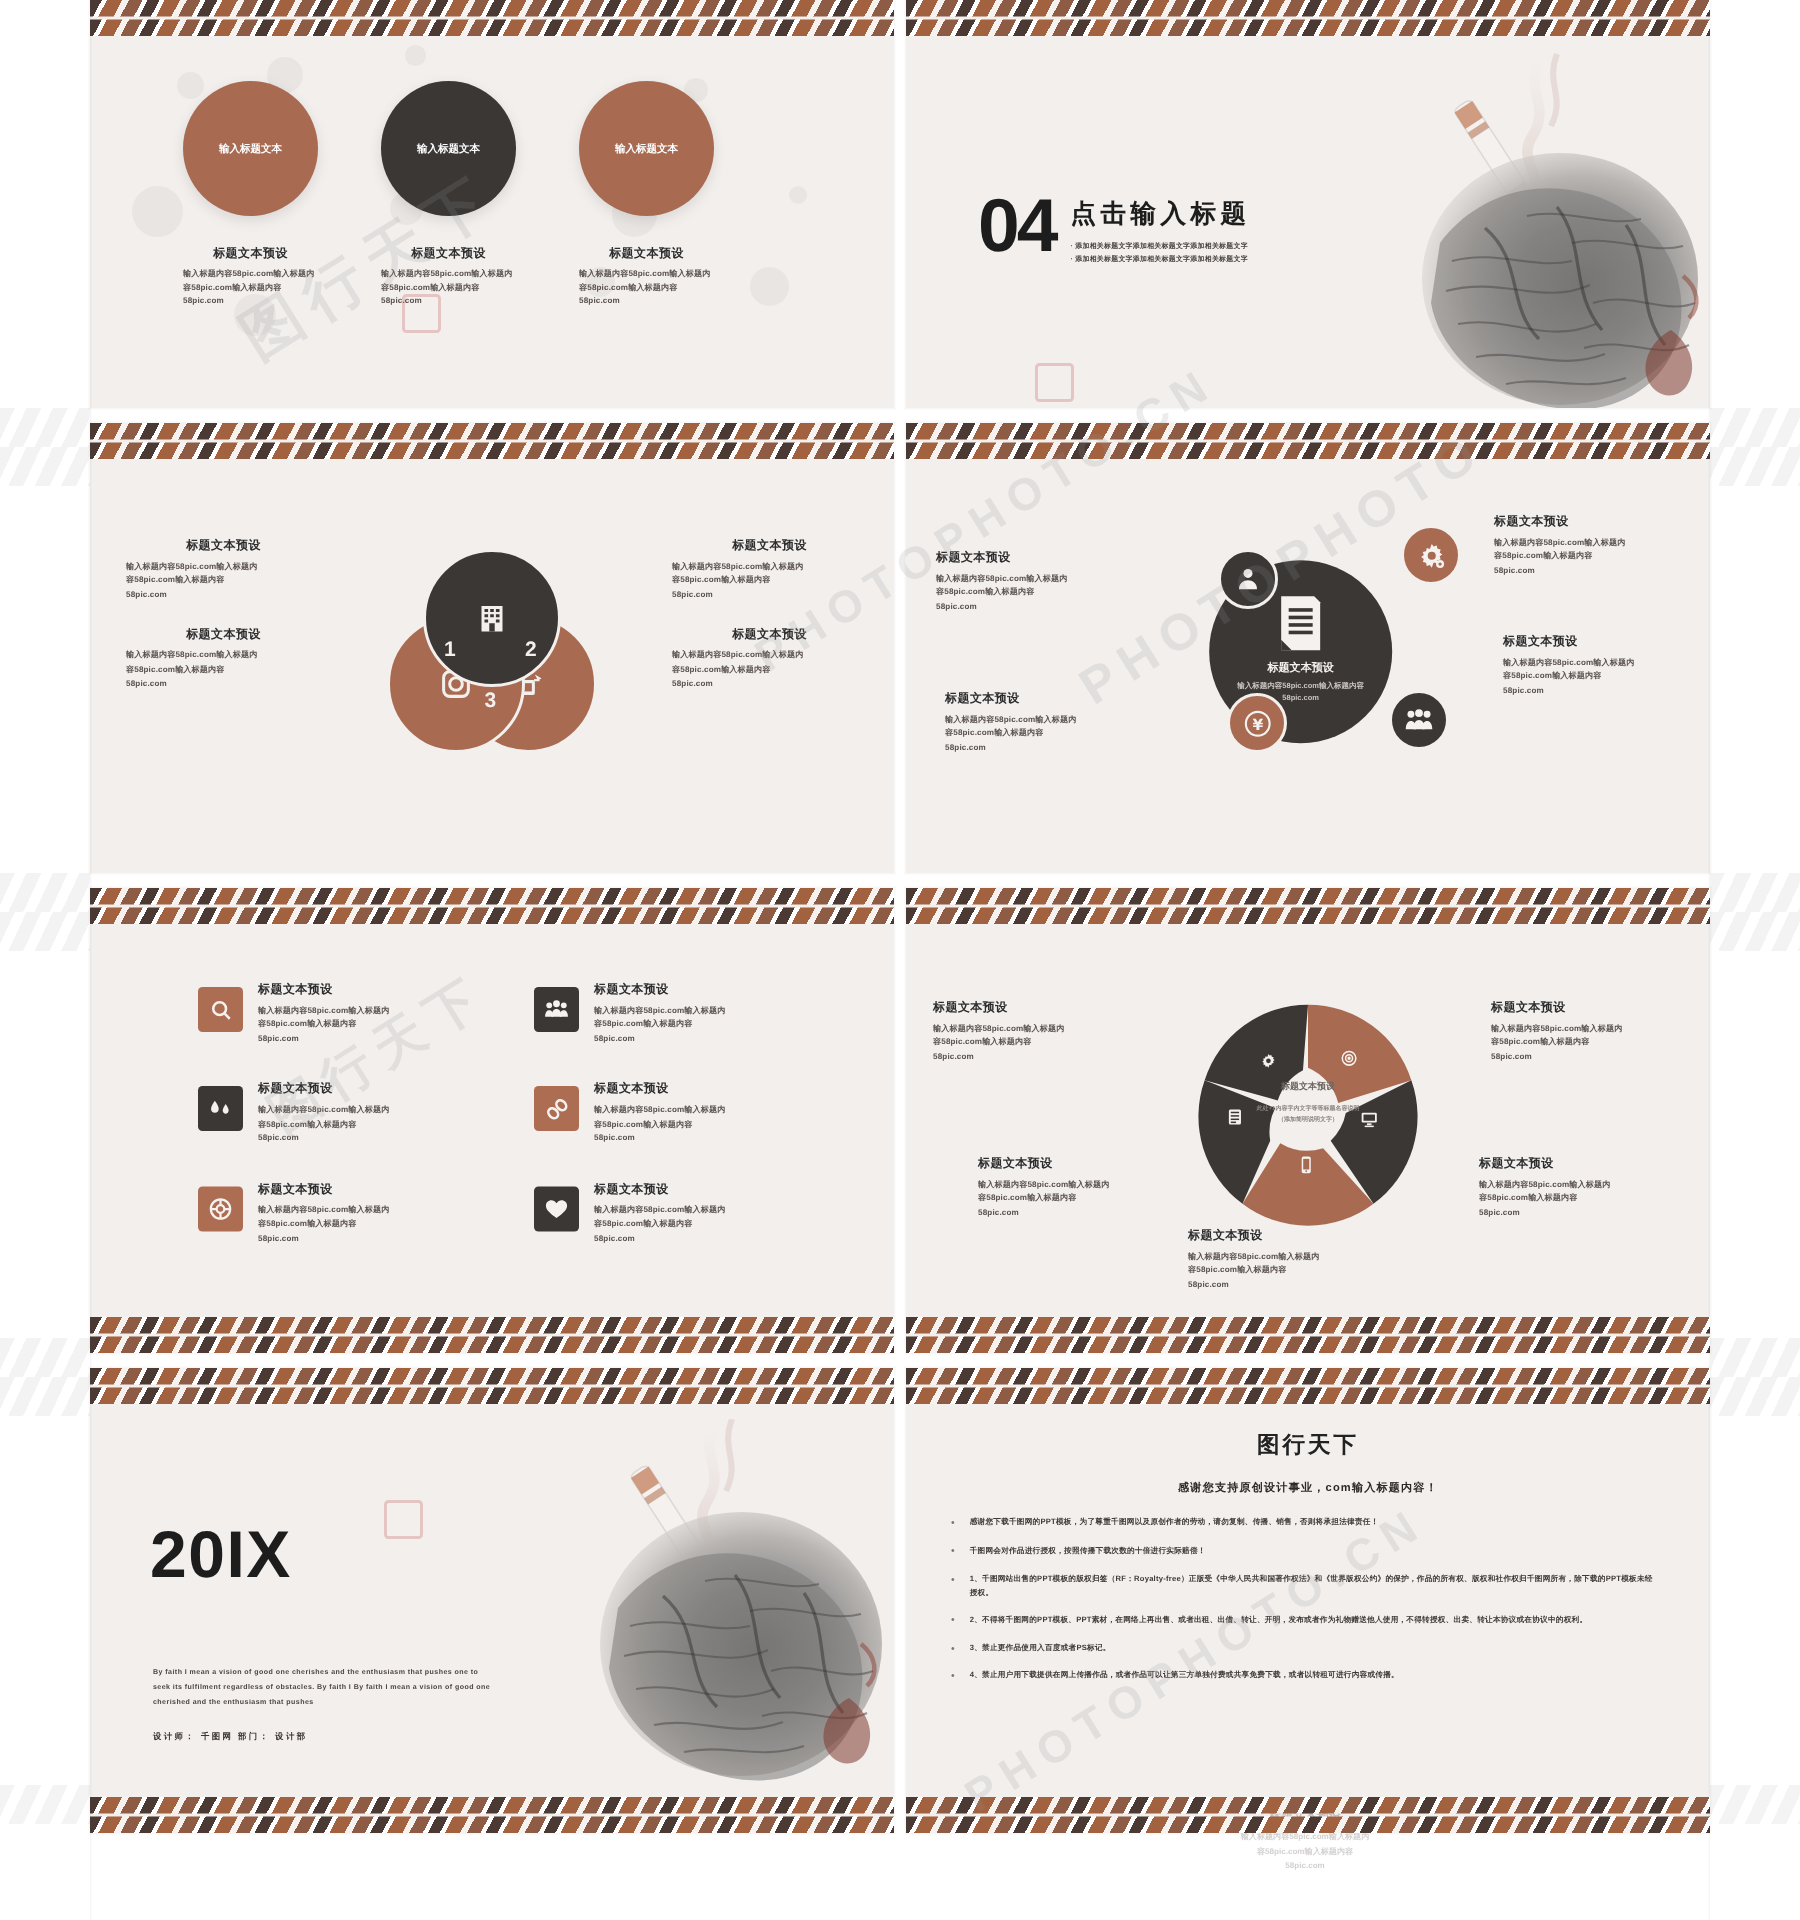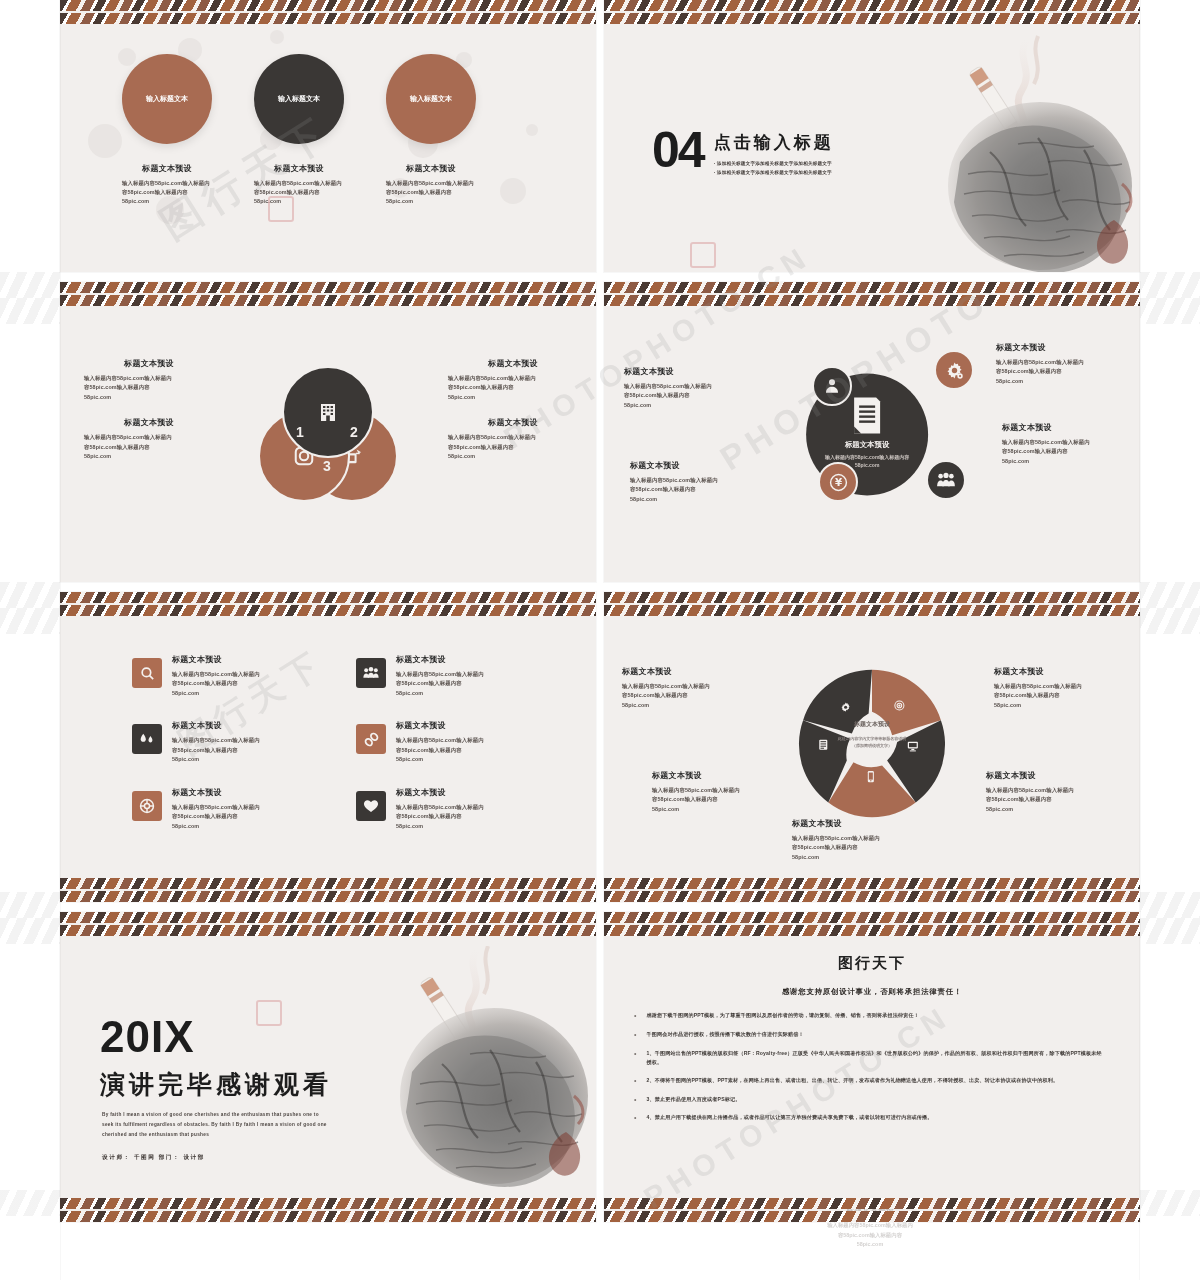"感谢您支持原创设计事业，否则将承担法律责任！" div.s8-sub { text: 否则将承担法律责任 -> com输入标题内容 }
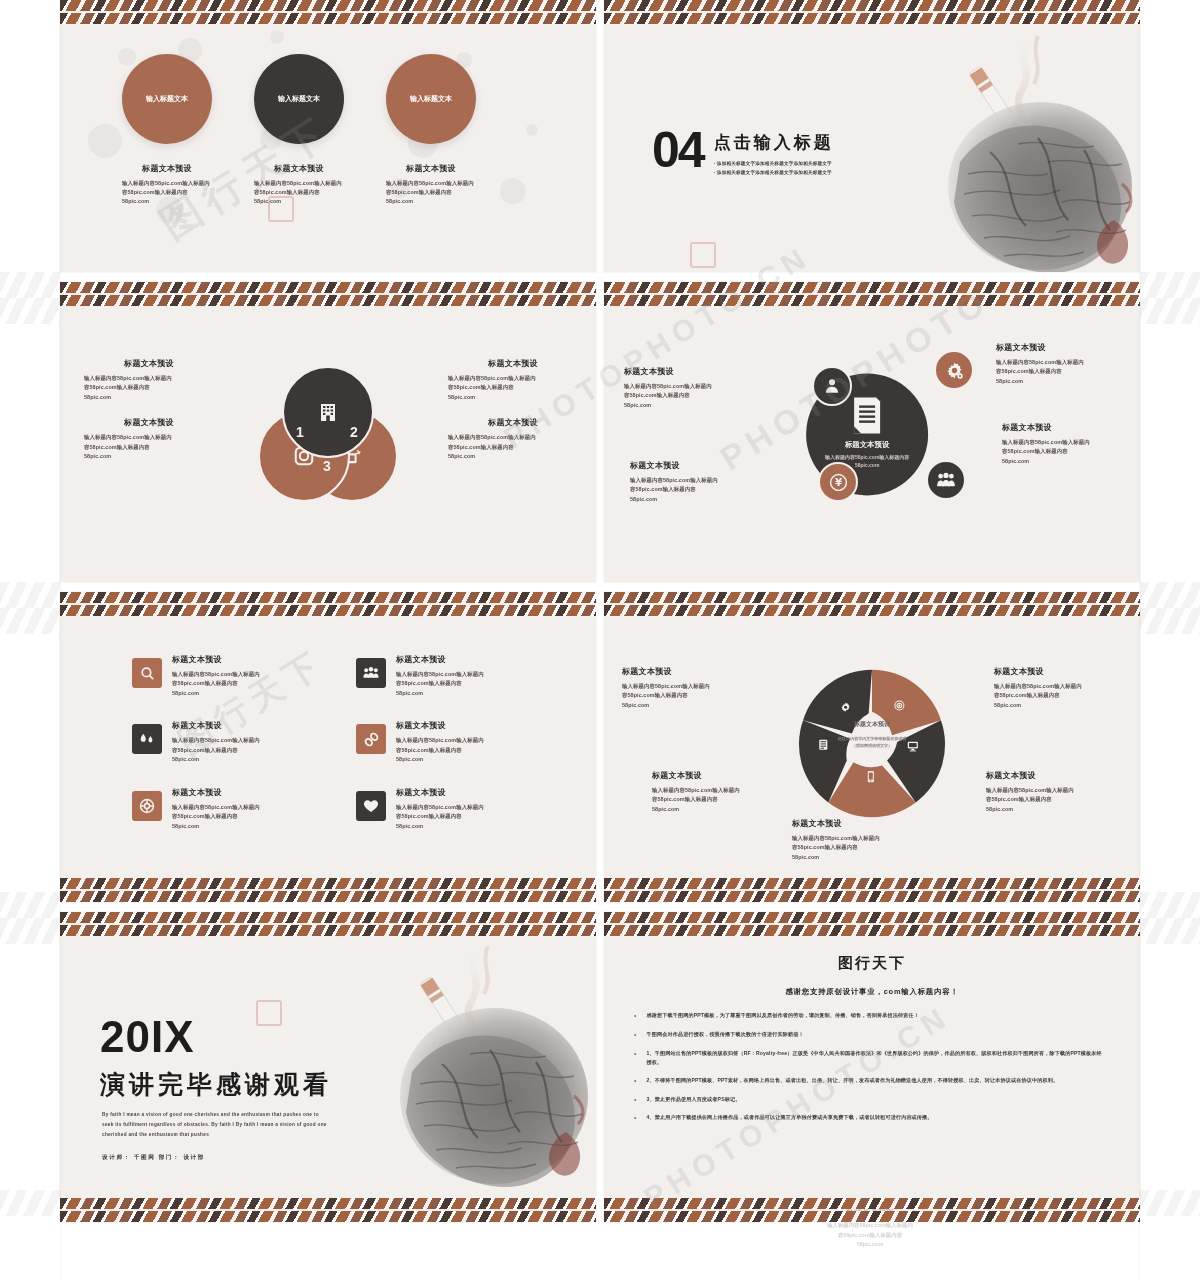"演讲完毕感谢观看" div.s7-main { html: <div>演讲完毕感谢观看</div> -> none }
